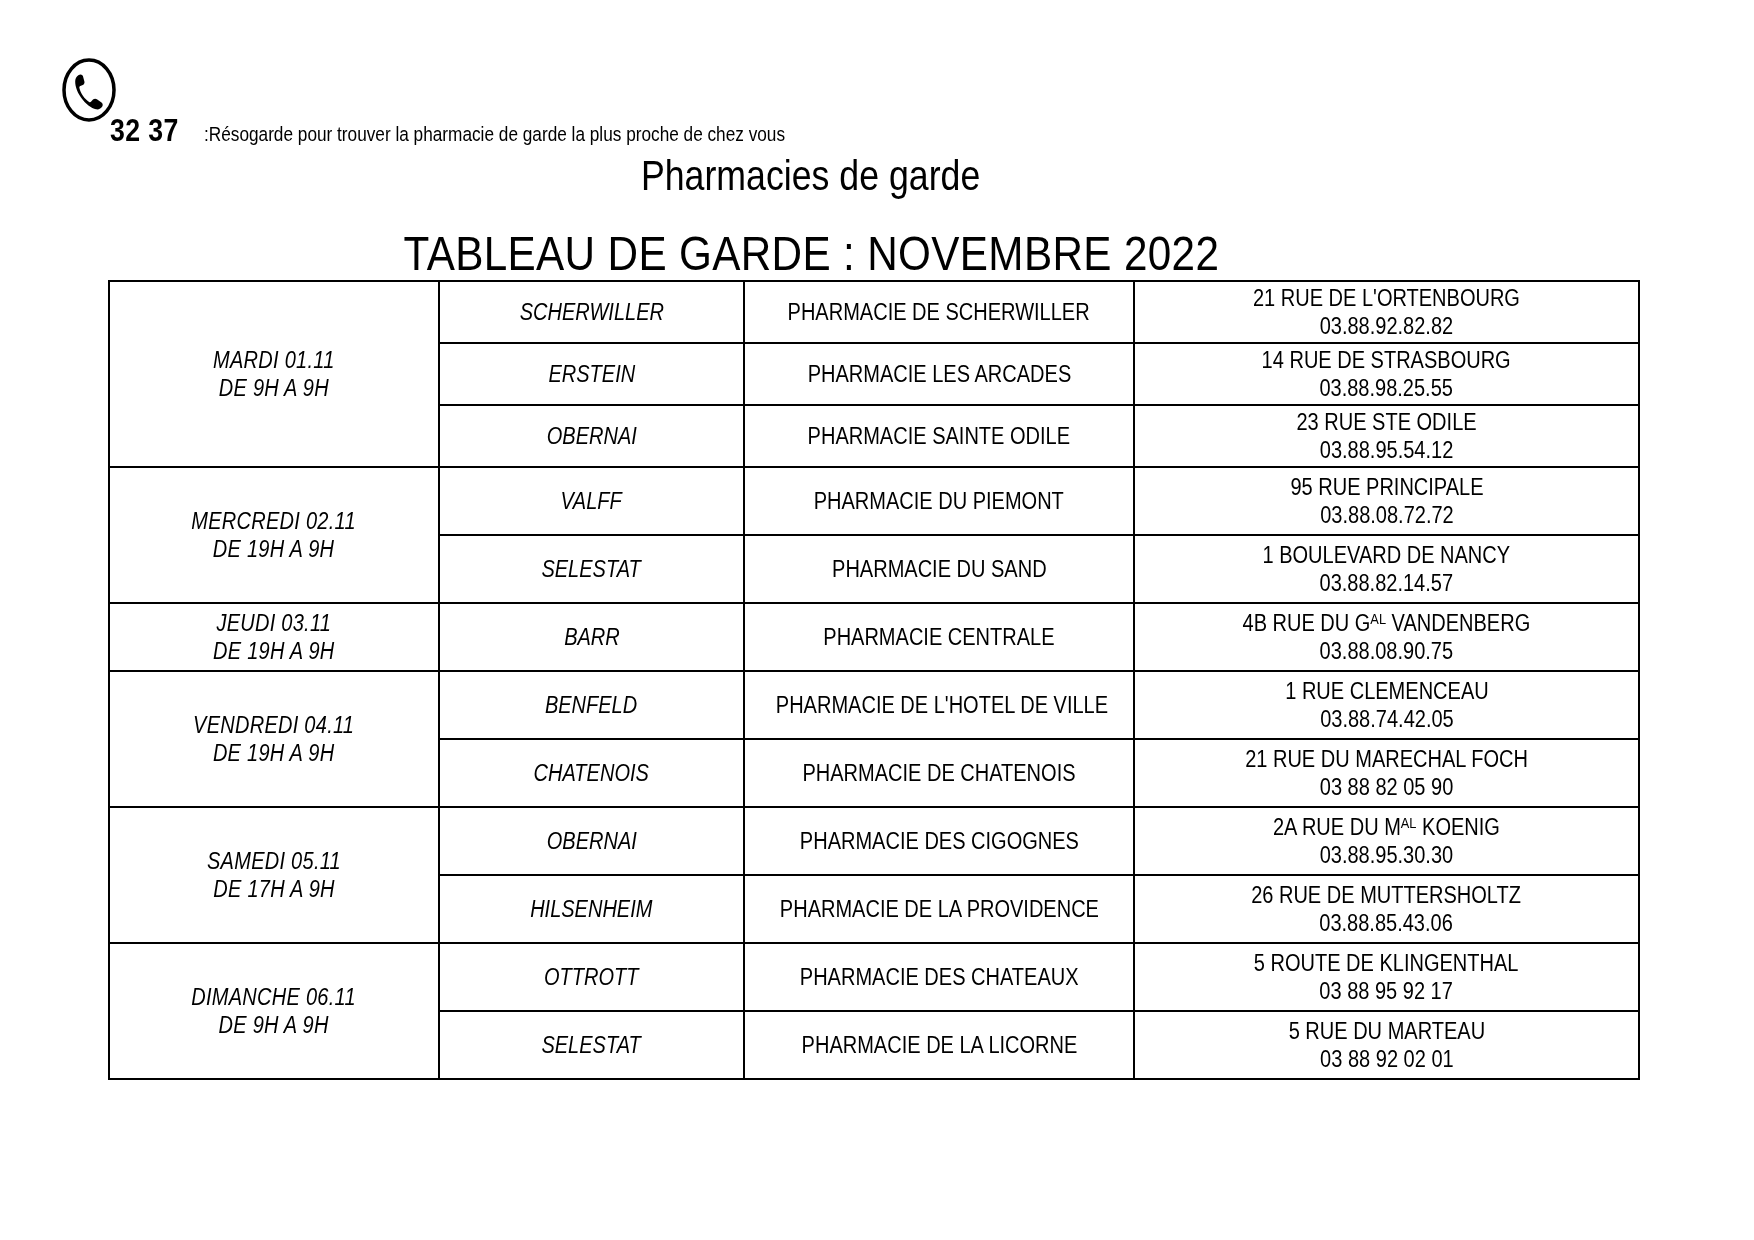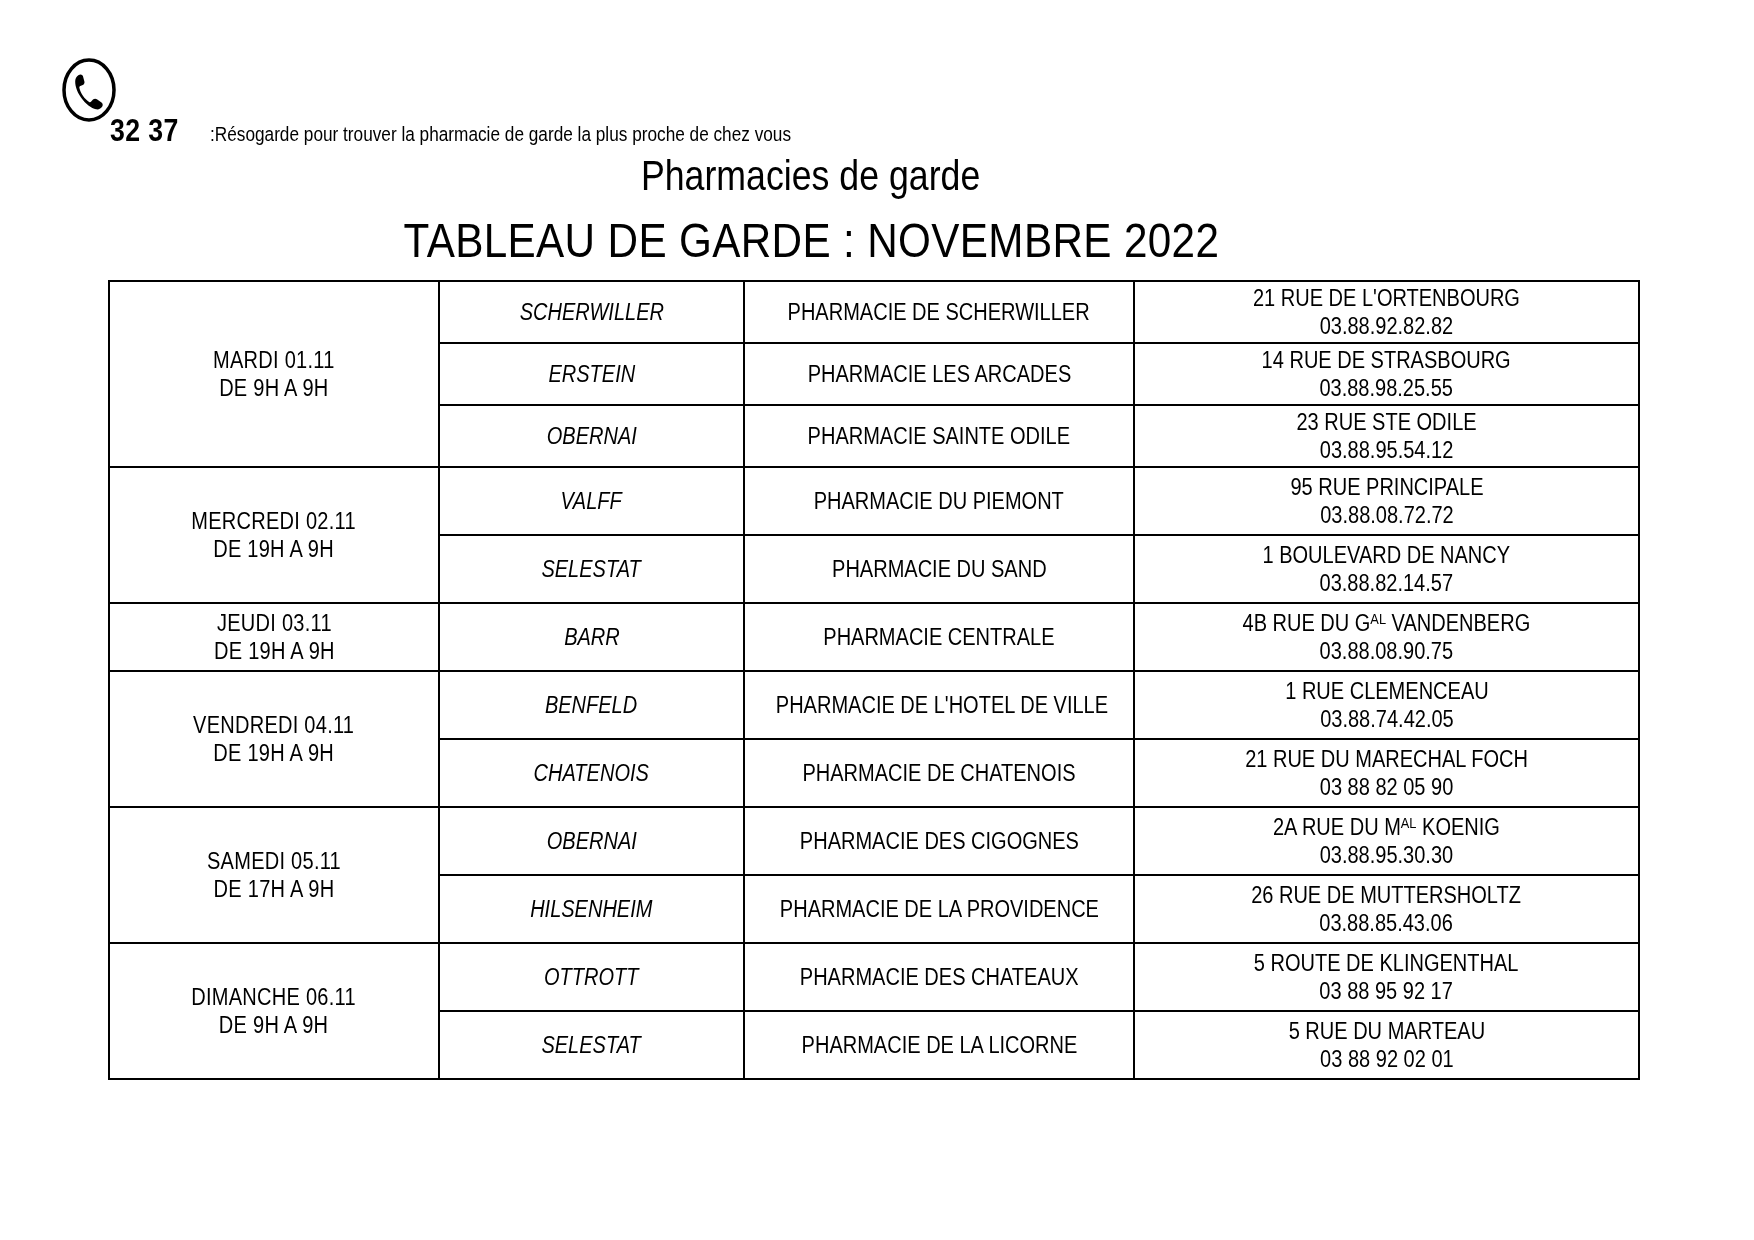"32 37" #resogarde-line { gap: 24px -> 18px }
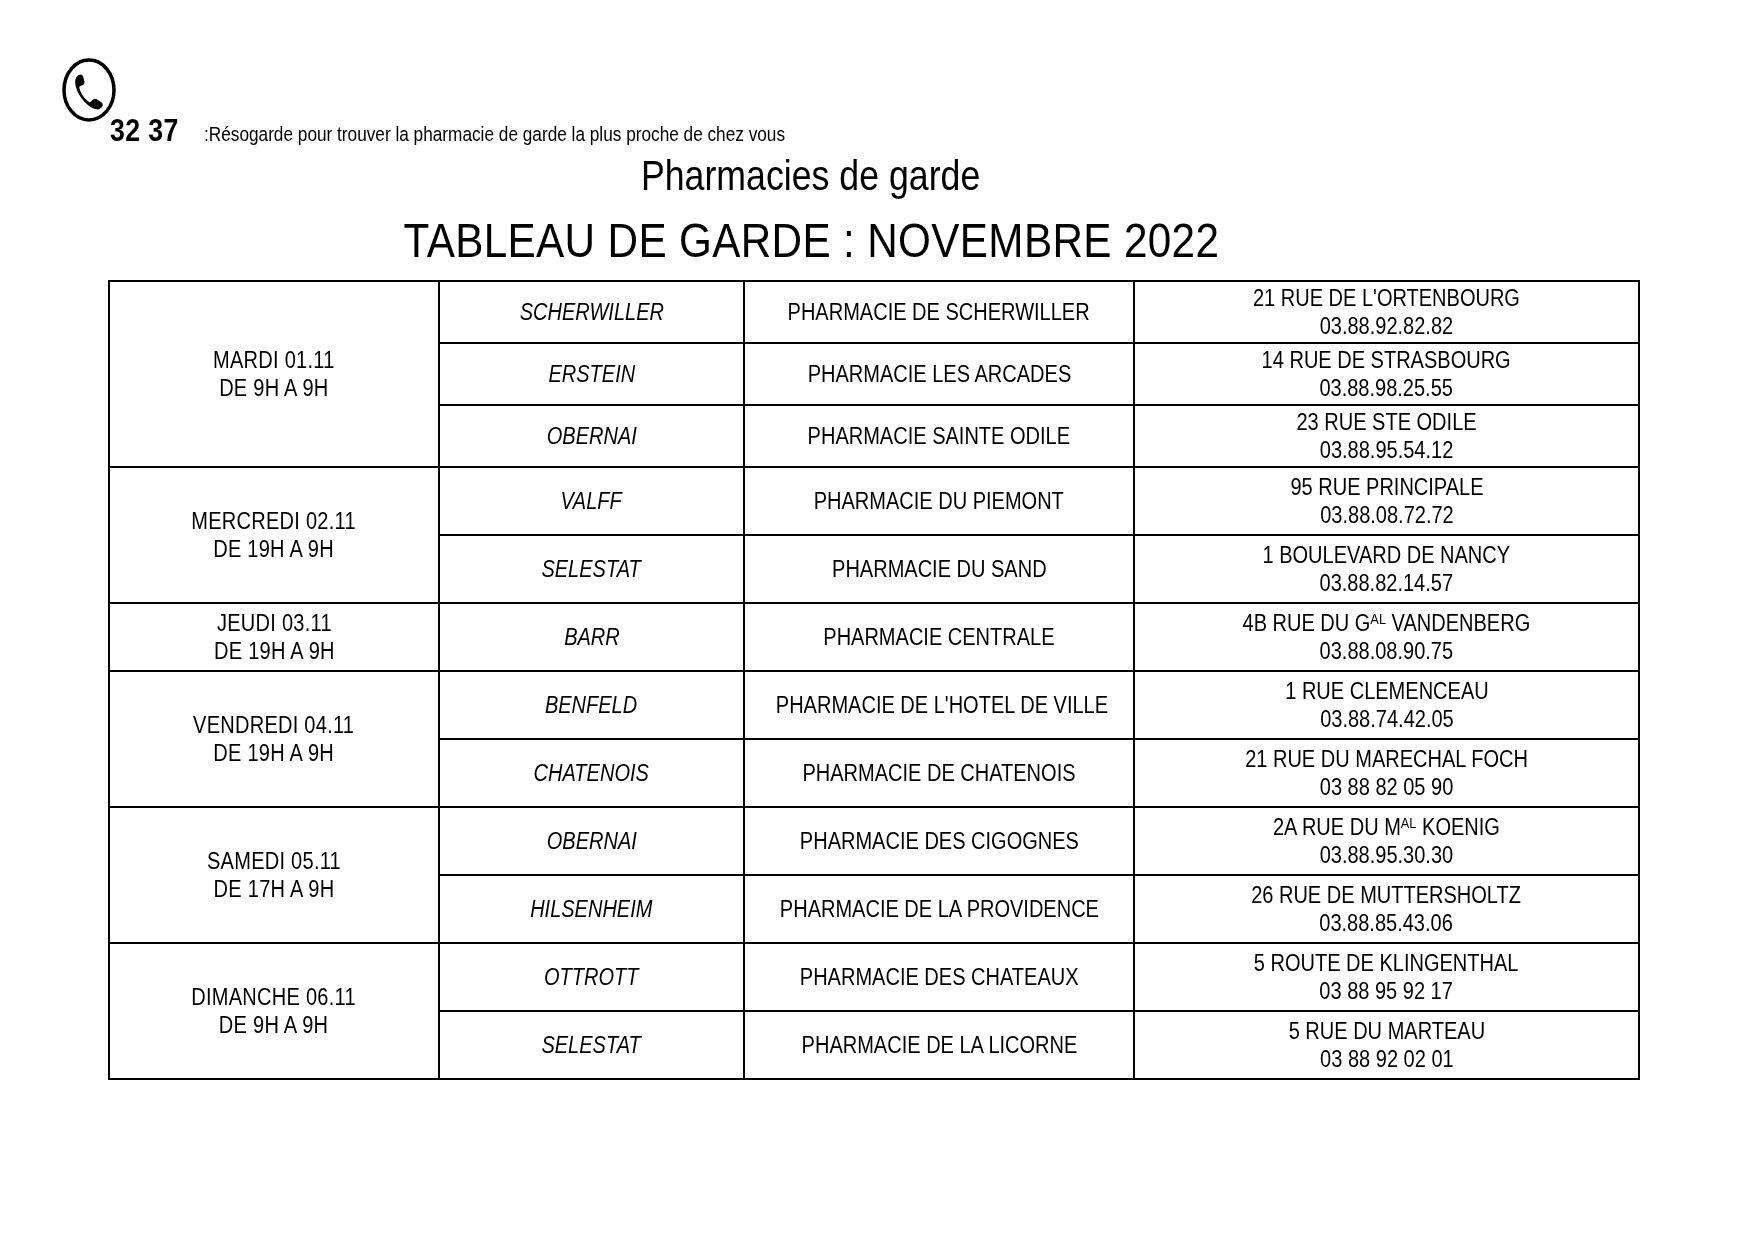"TABLEAU DE GARDE : NOVEMBRE" #title-sub { top: 213px -> 226px }
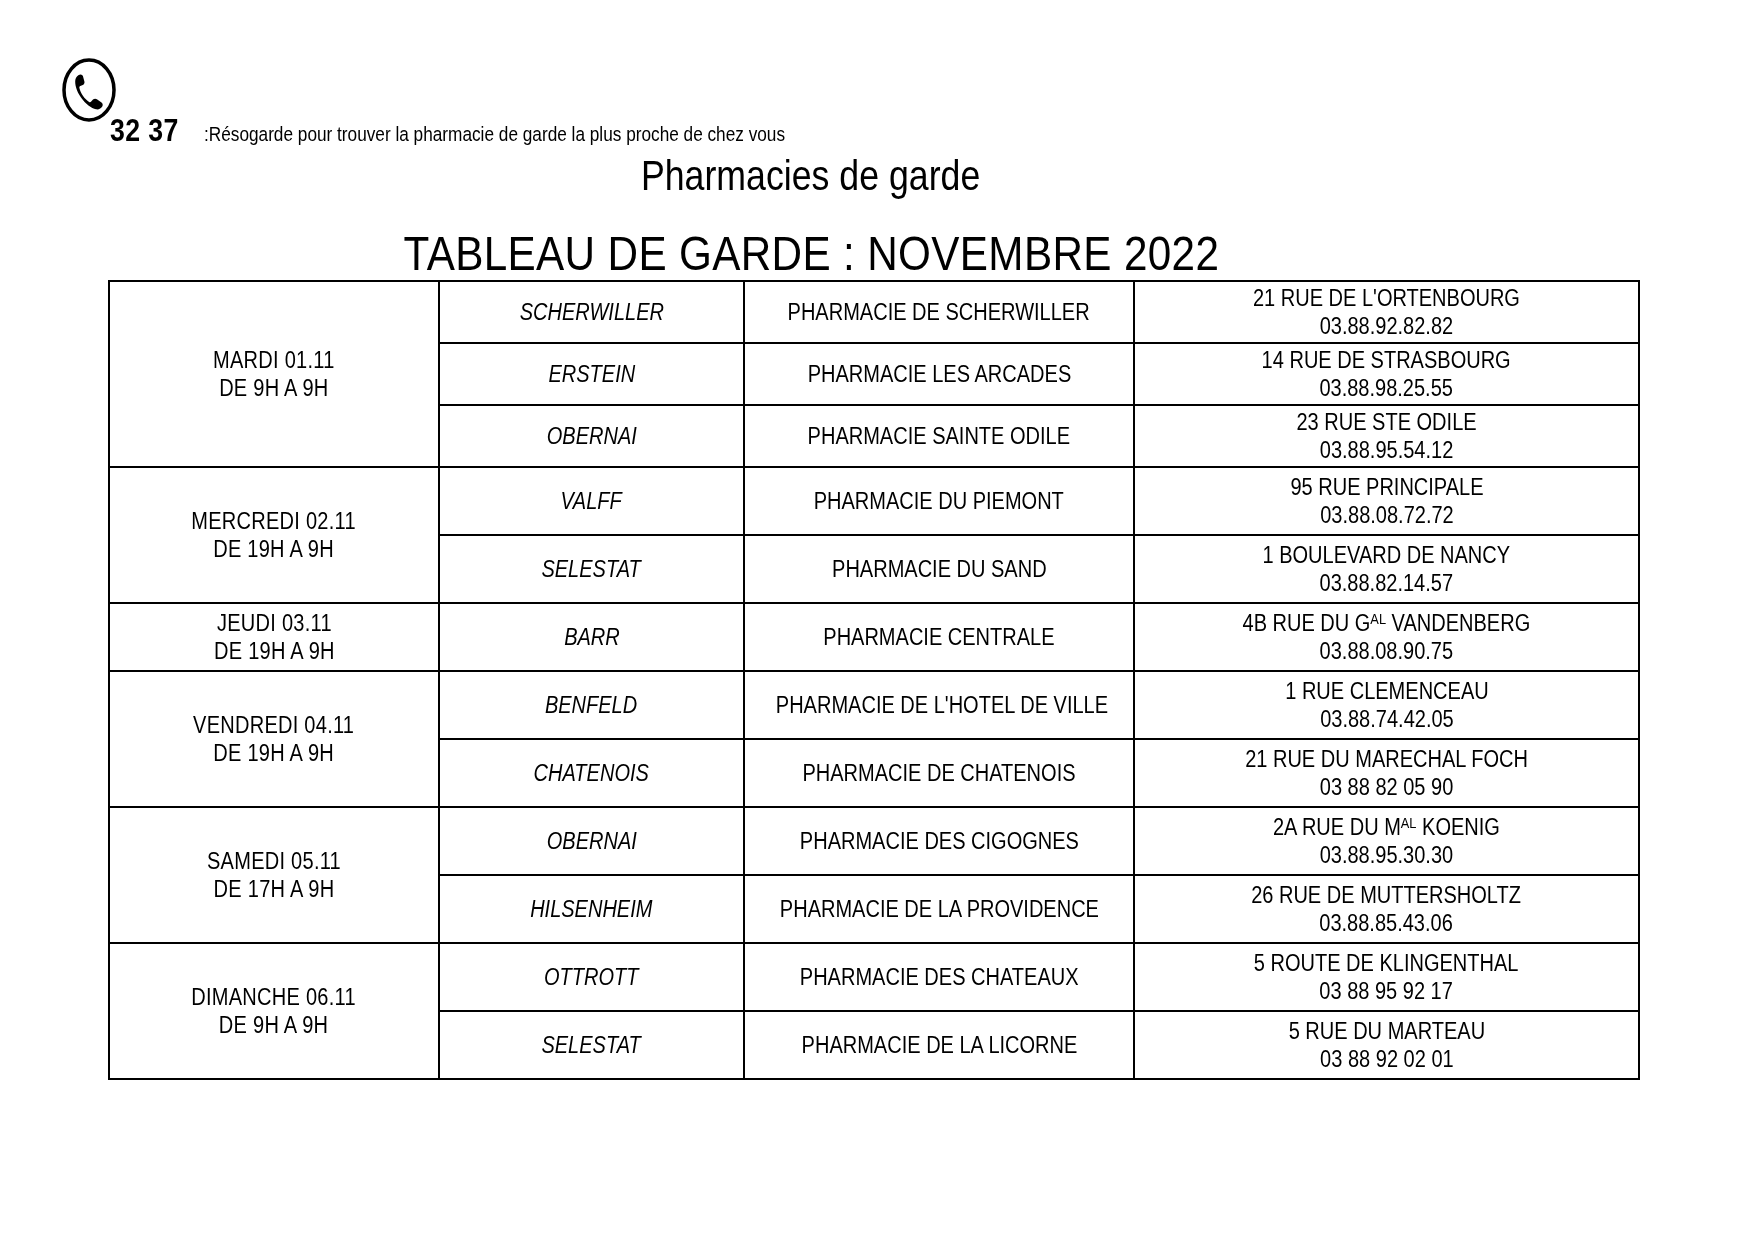"MARDI 01.11" td.day-cell { font-style: none -> italic }
